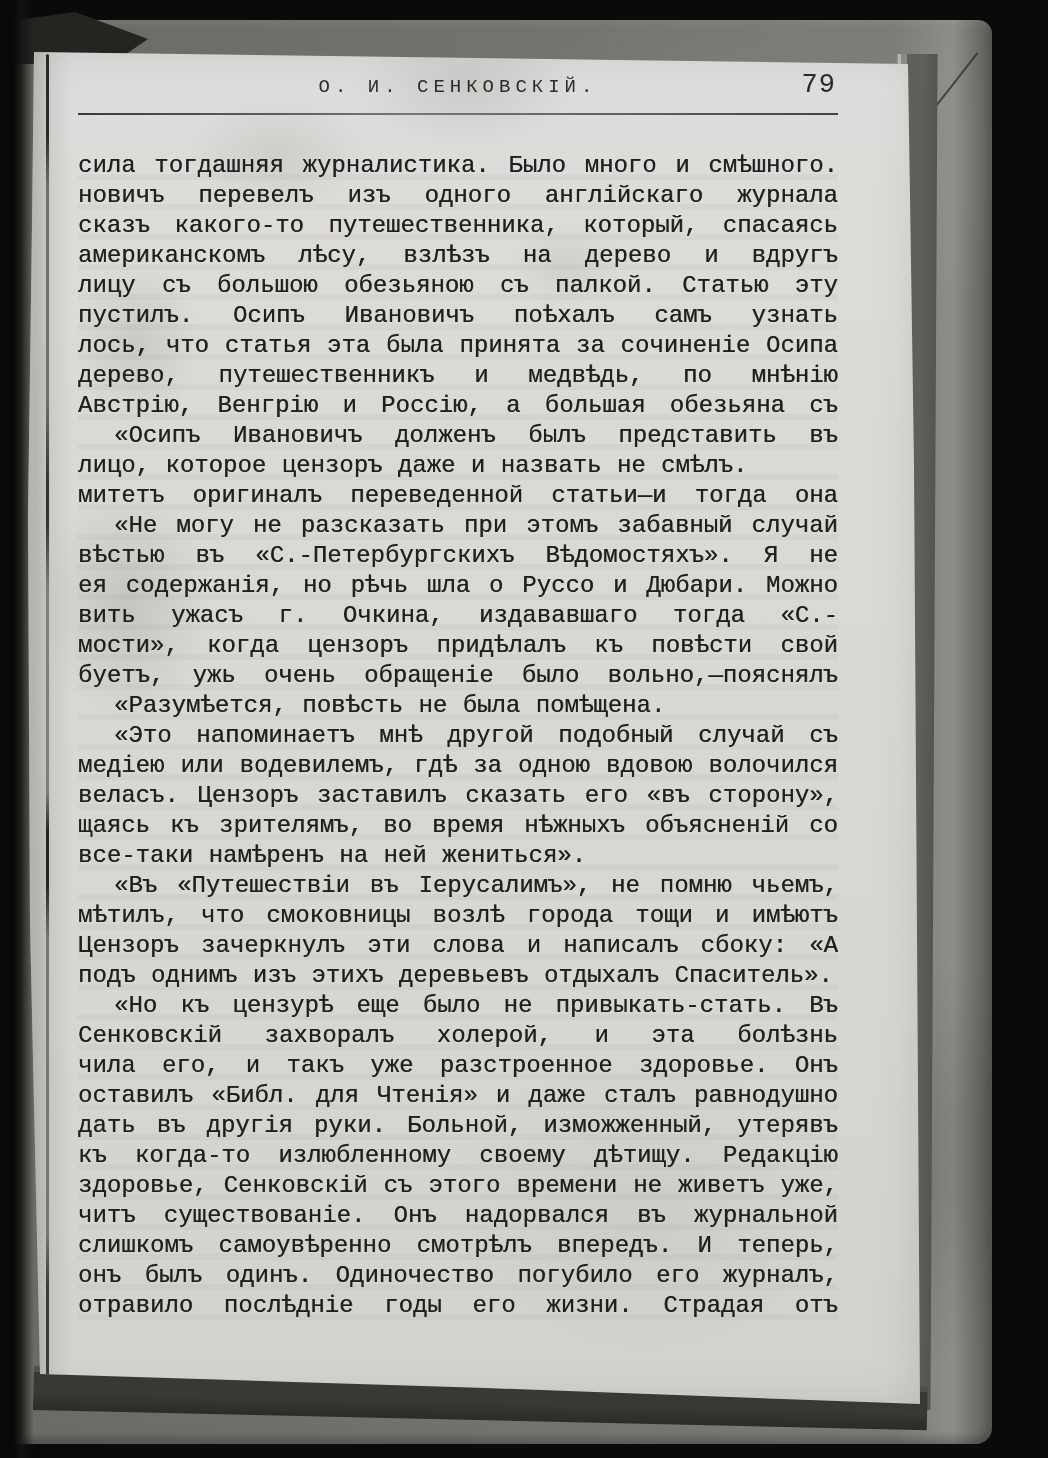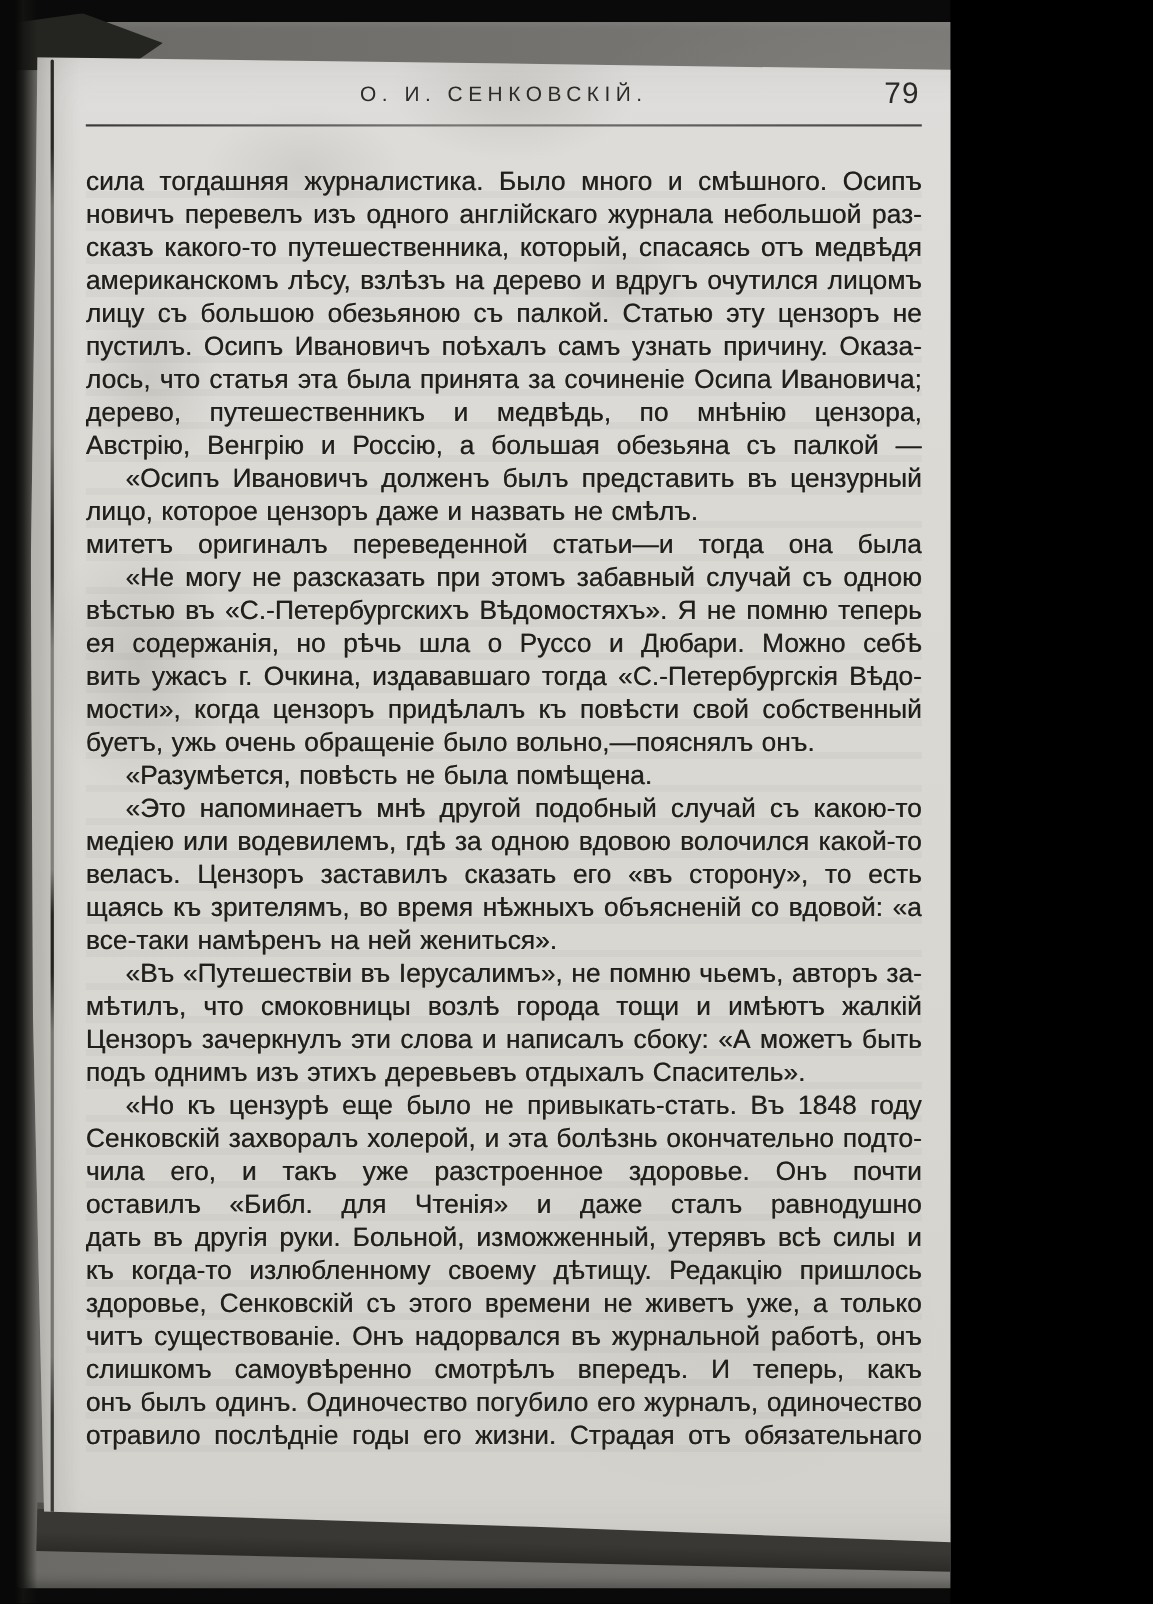"О. И. СЕНКОВСКІЙ." .scene { font-family: Liberation Sans, sans-serif -> Liberation Mono, monospace; width: 864px -> 1048px }
